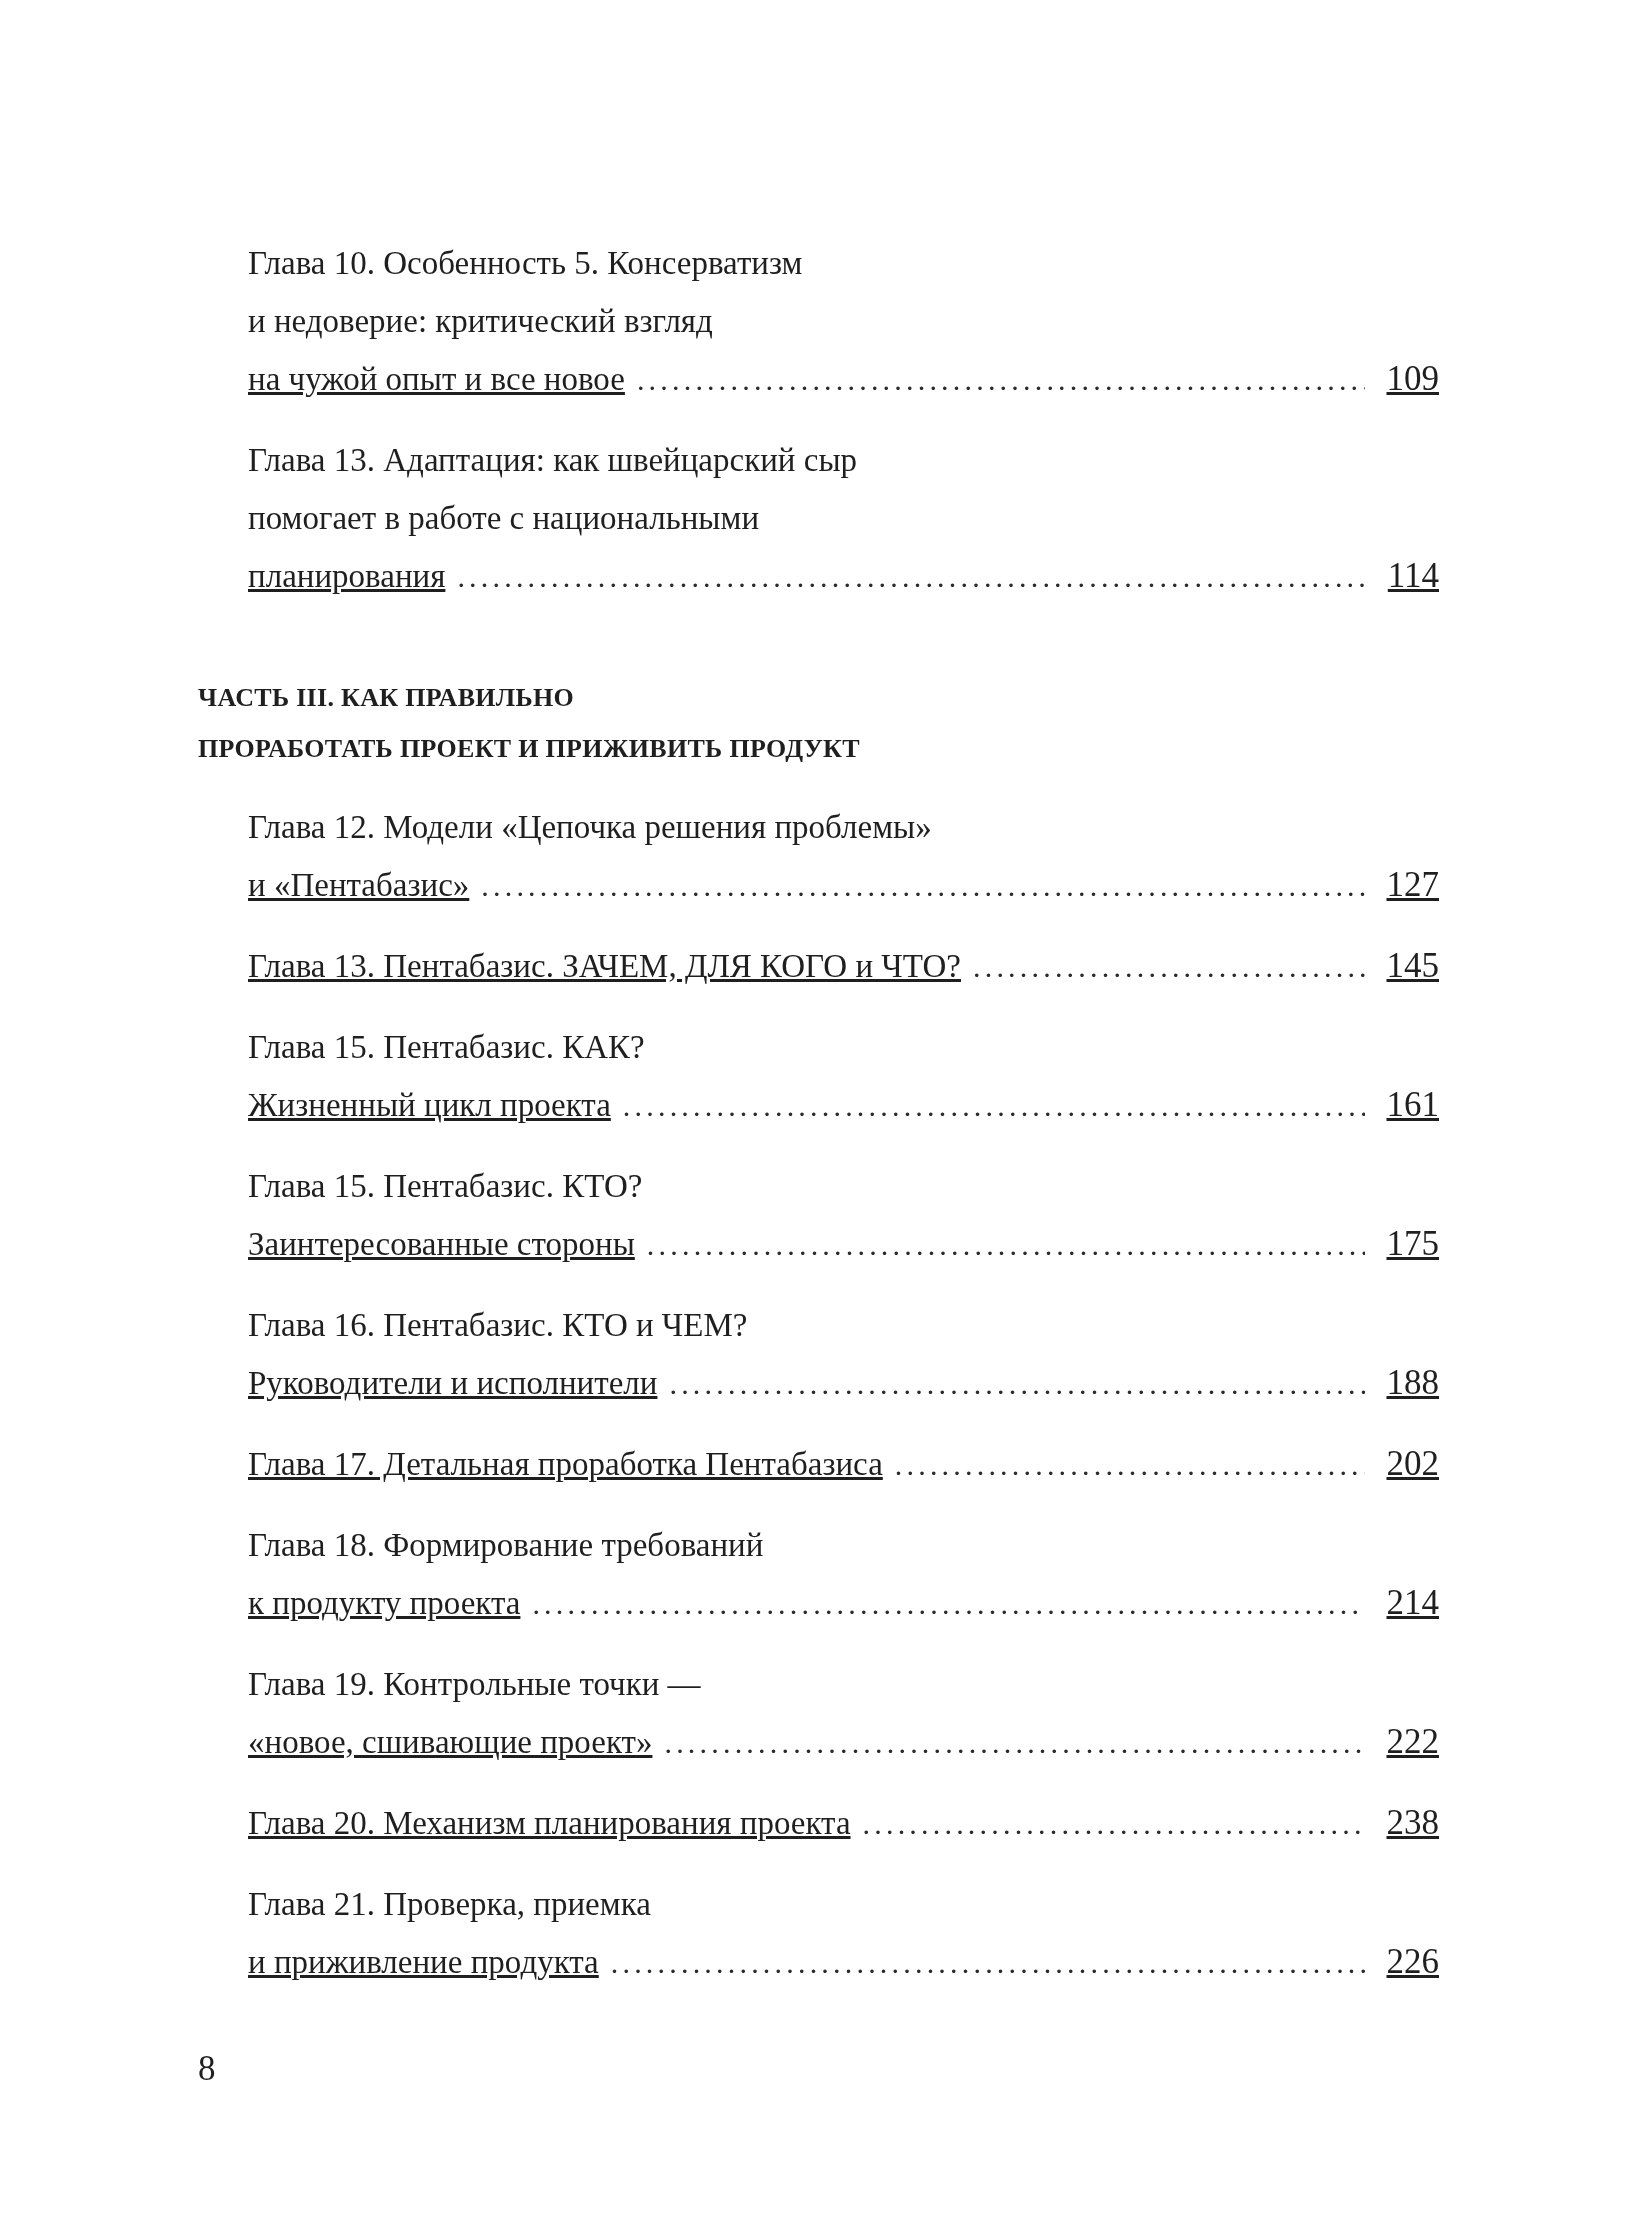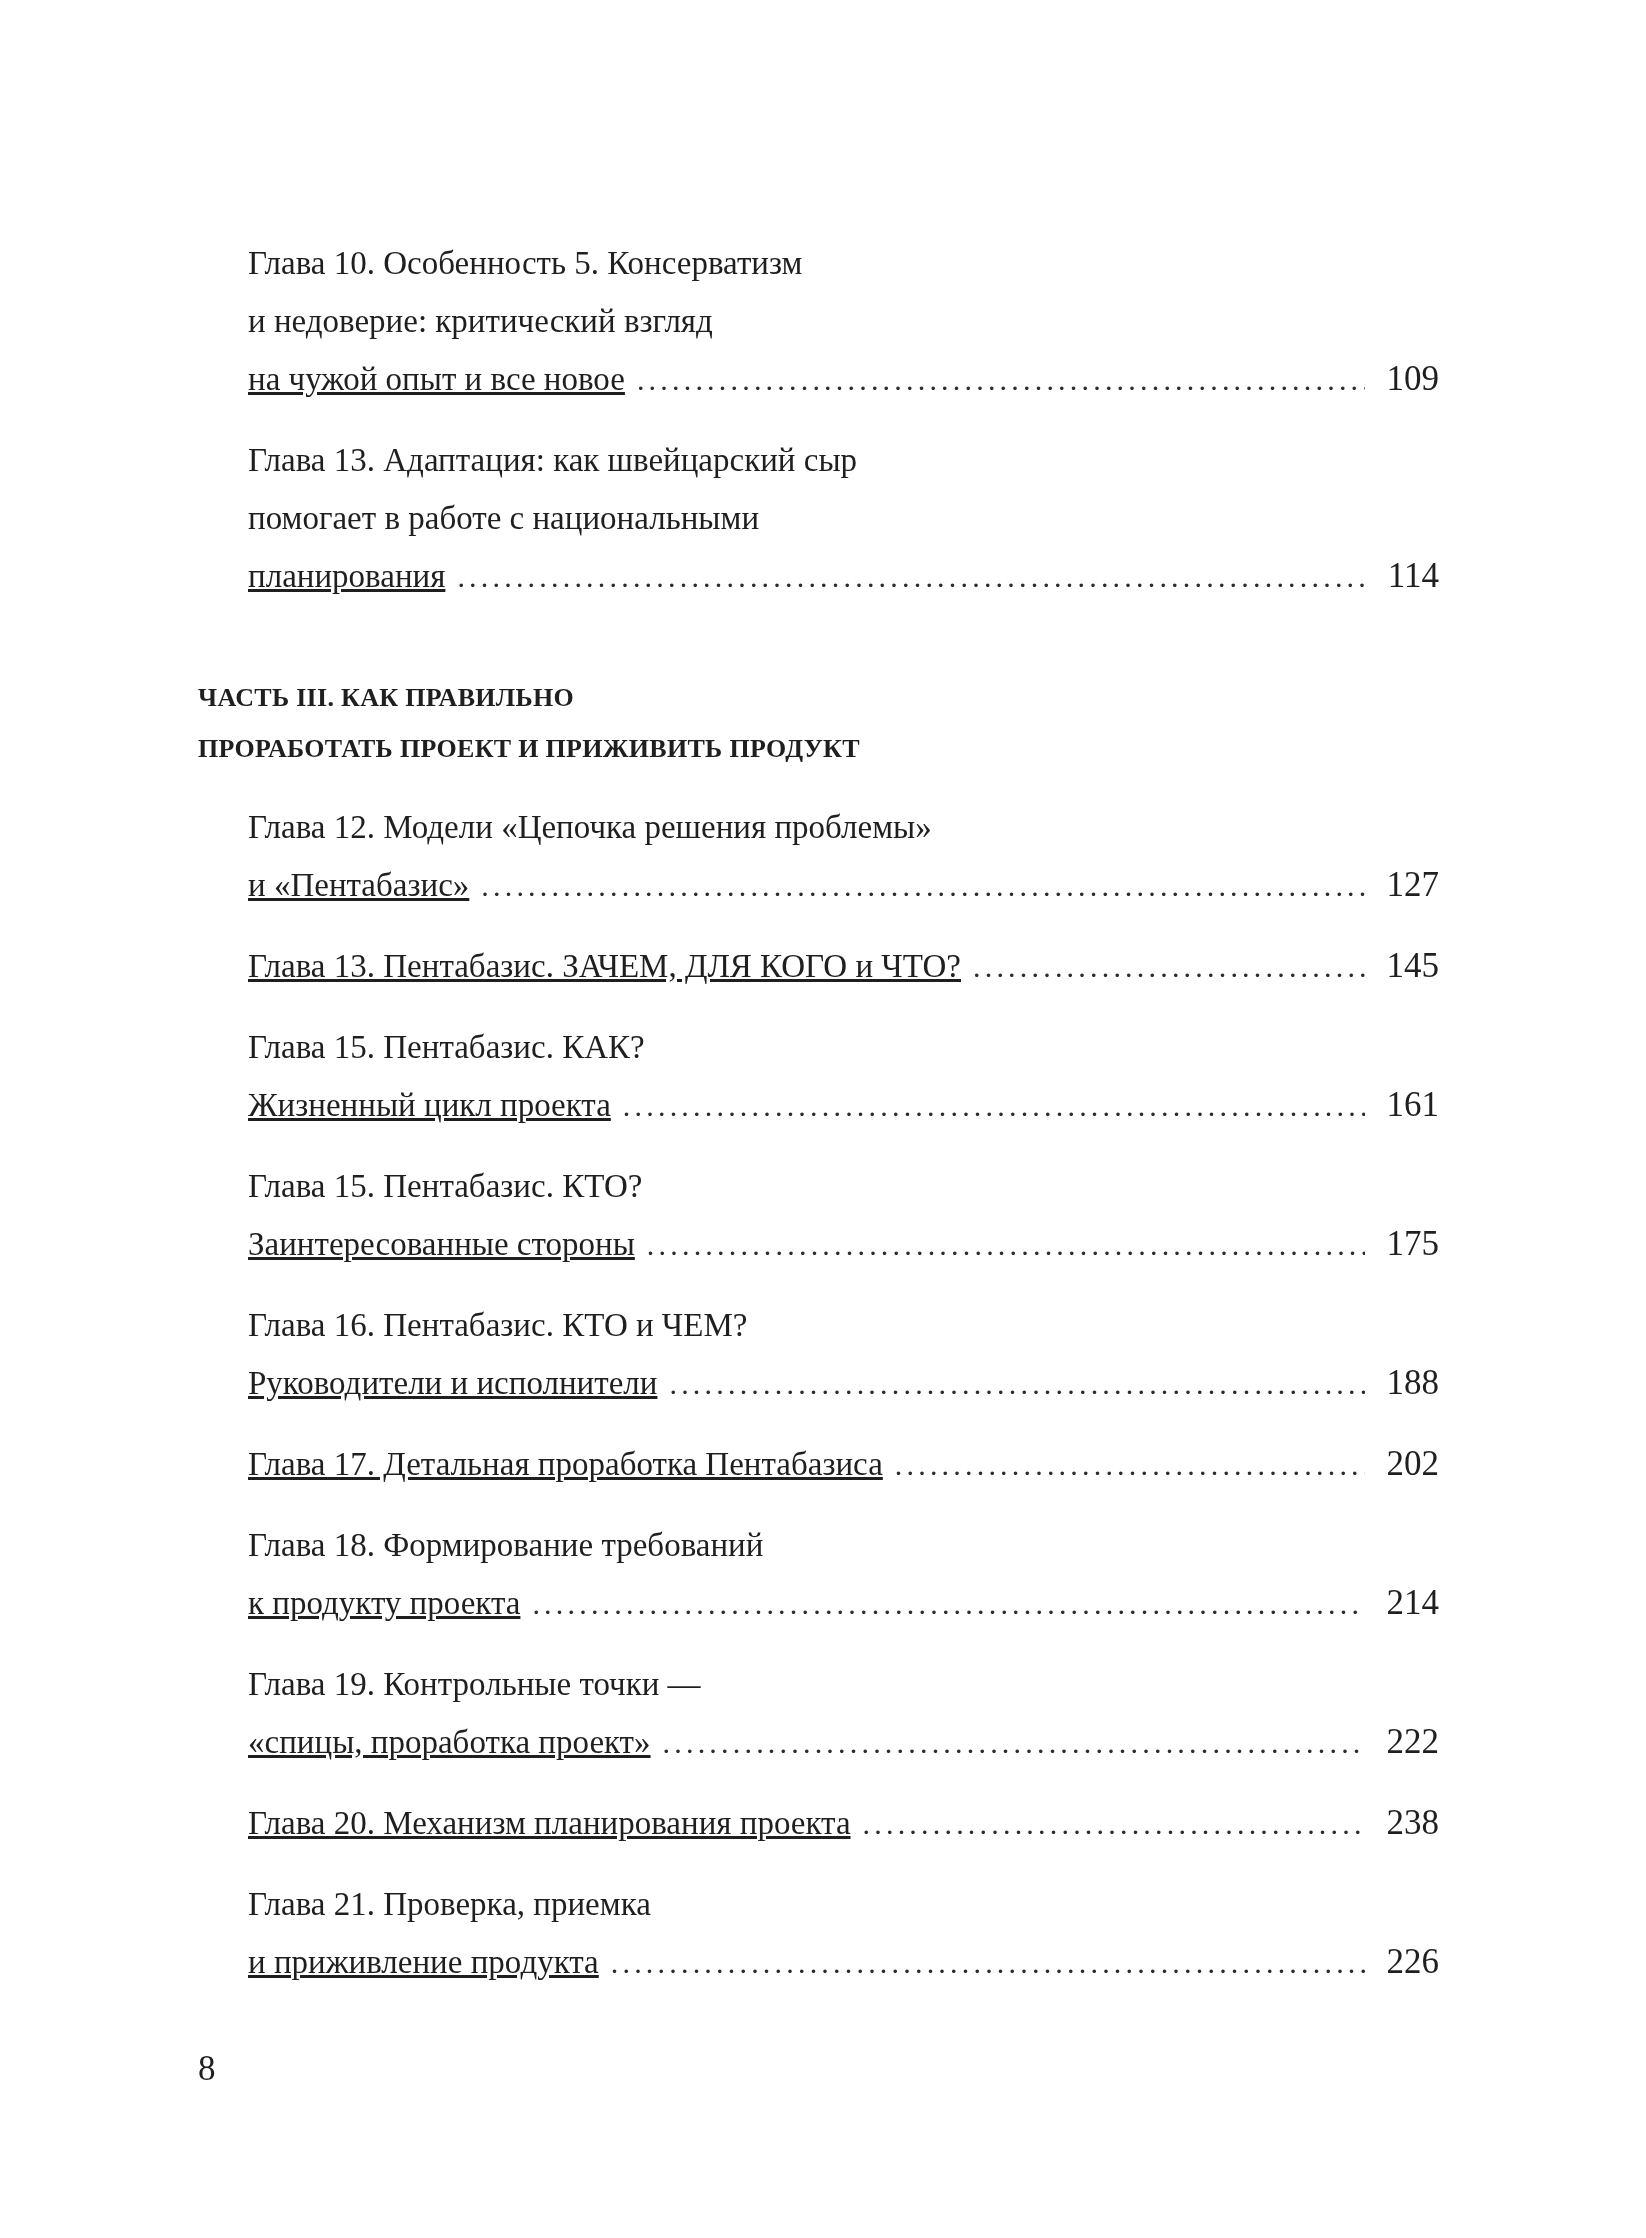"109" .pagenum { text-decoration: none -> underline }
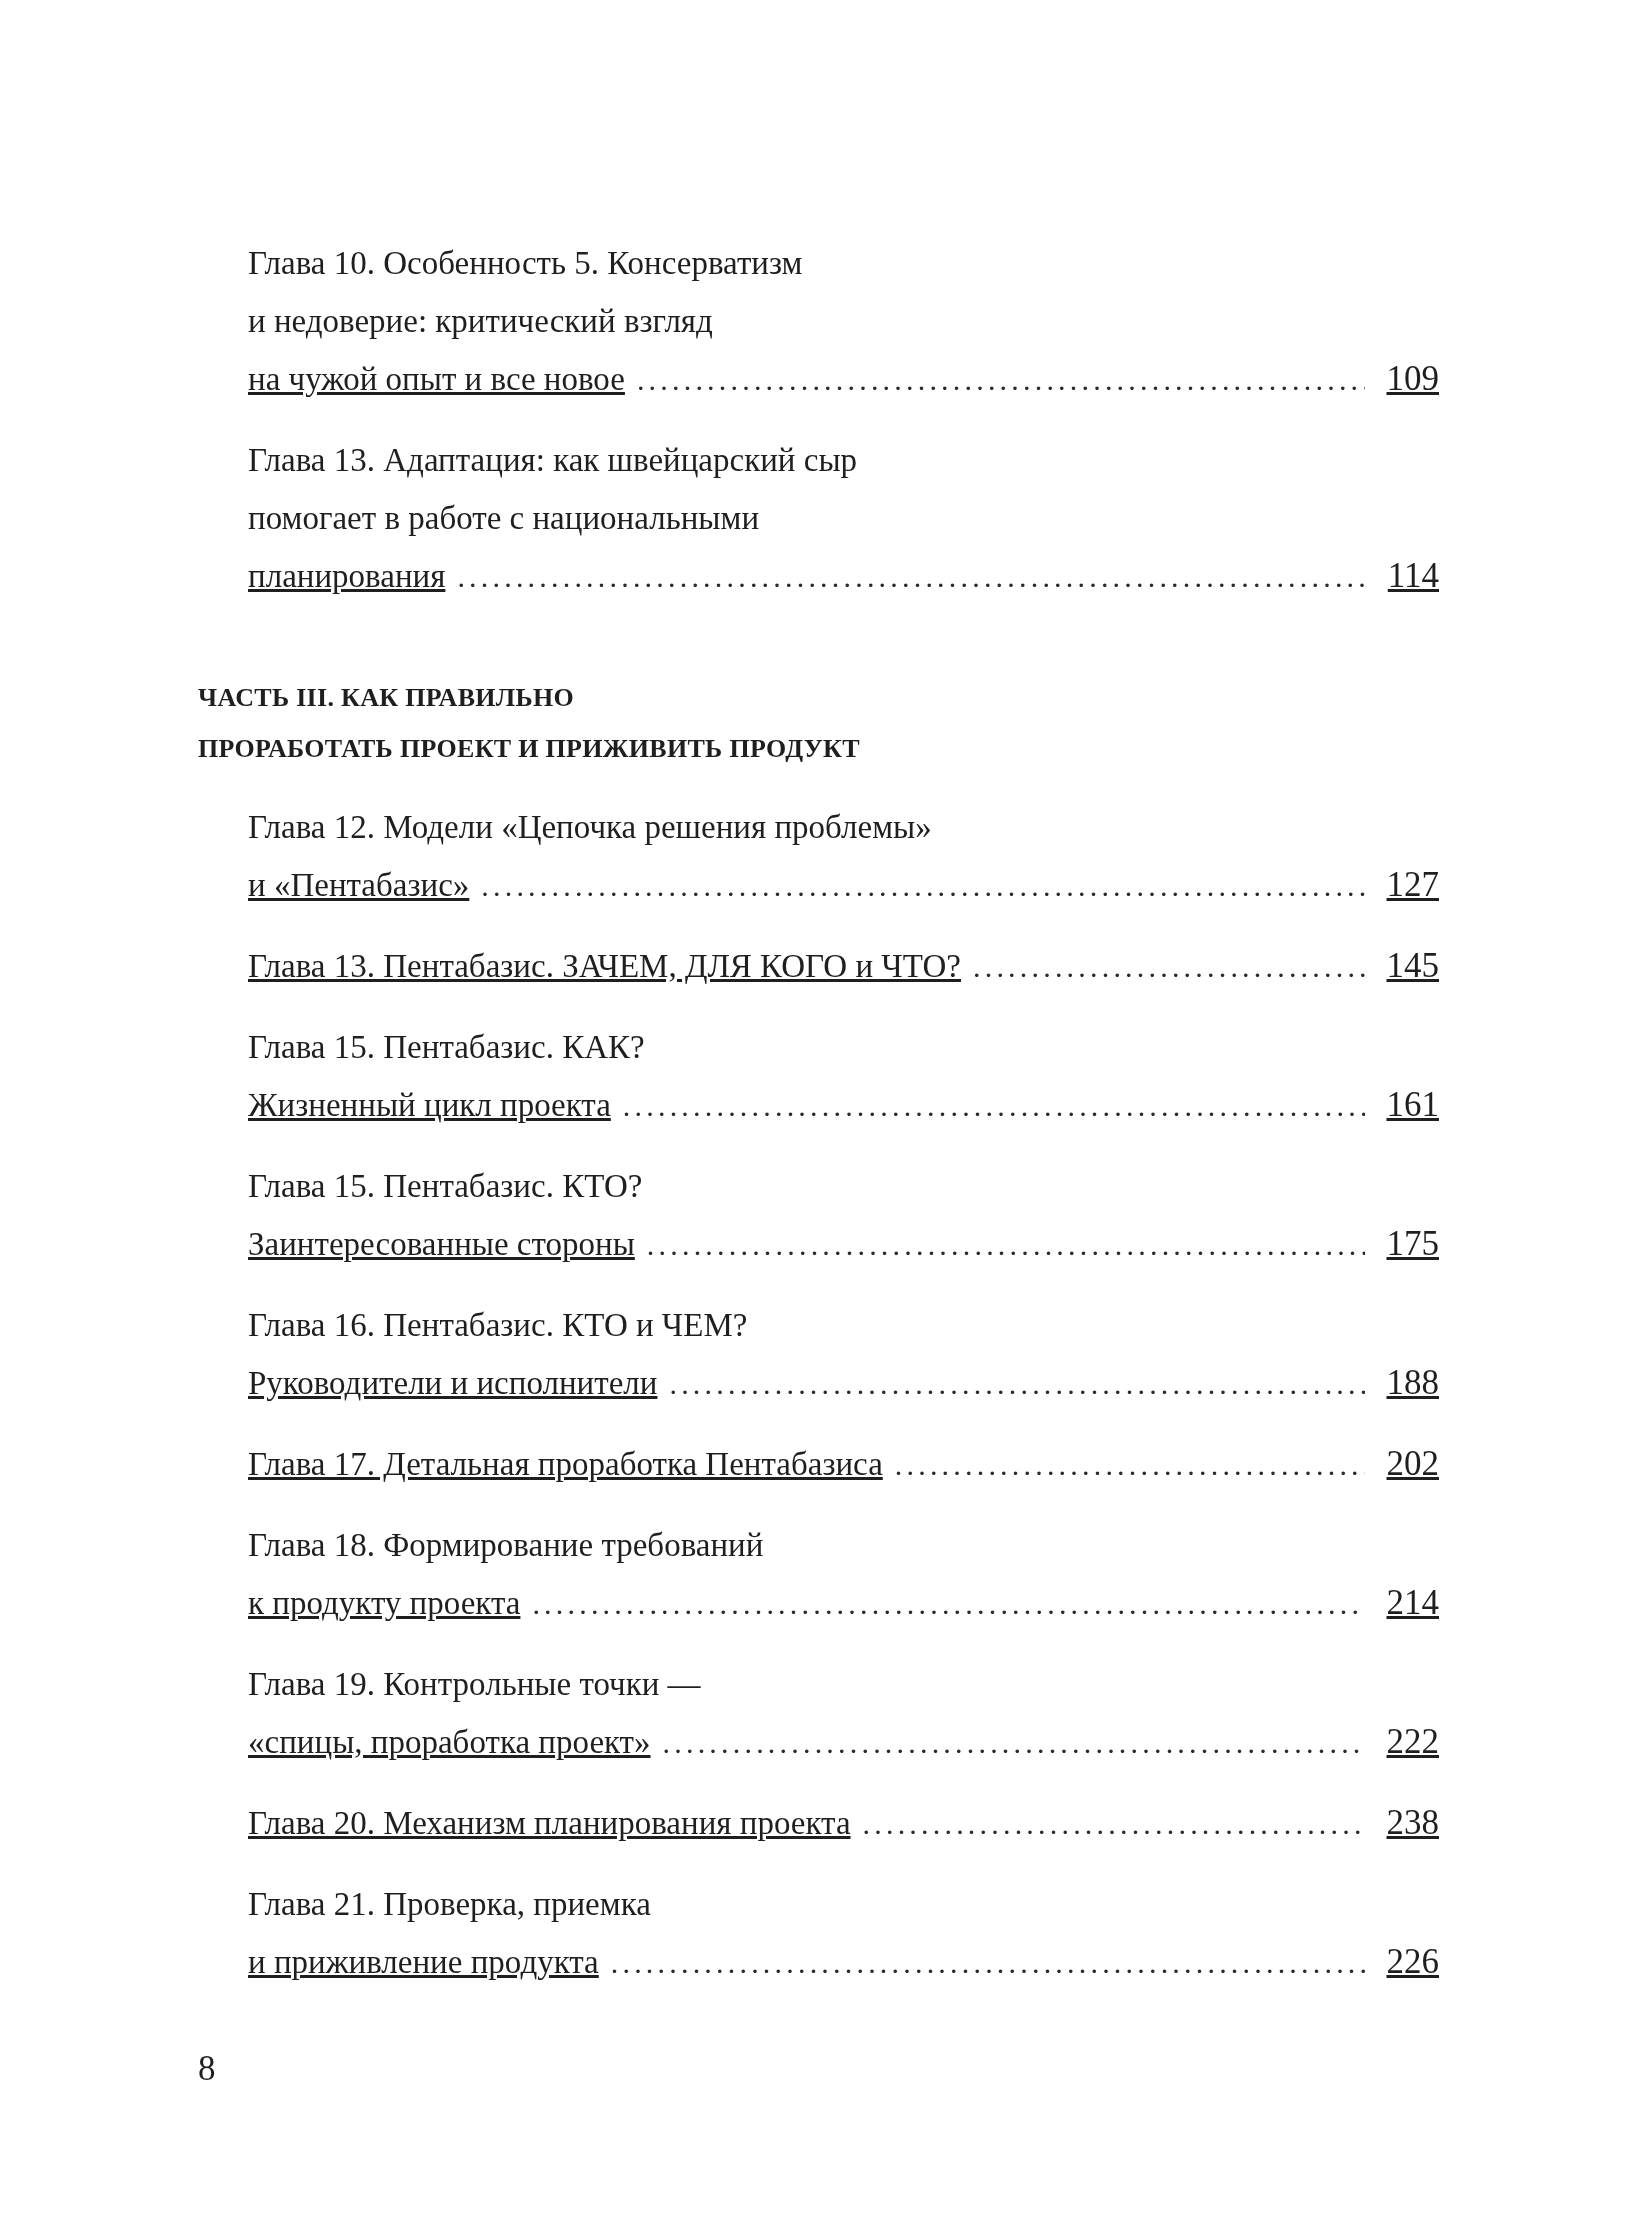"«спицы, проработка проект»" span.txt { text: спицы, проработка -> новое, сшивающие }
